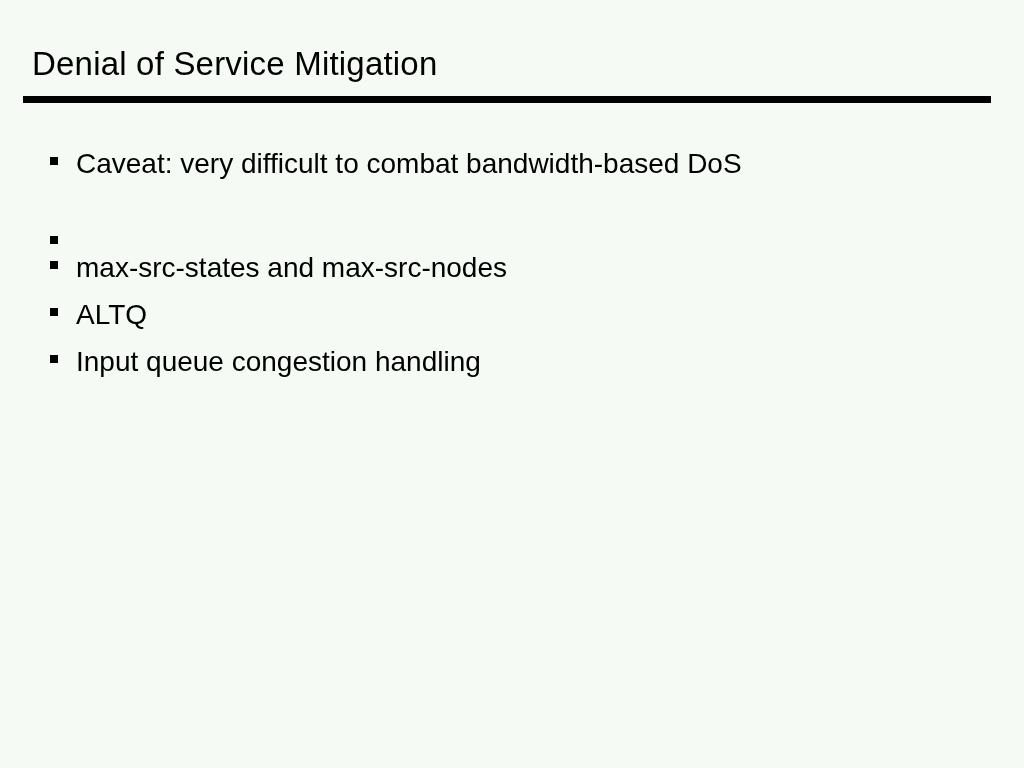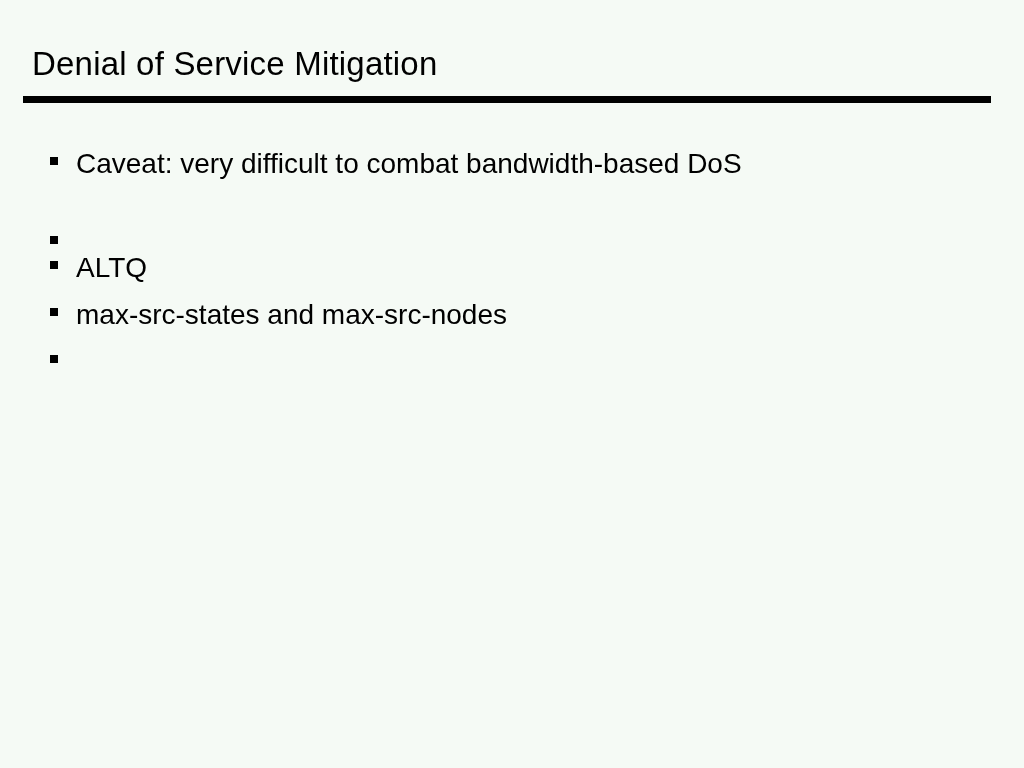"ALTQ" div.bullet-item { order: before "max-src-states and max-src-nodes" -> after "max-src-states and max-src-nodes" }
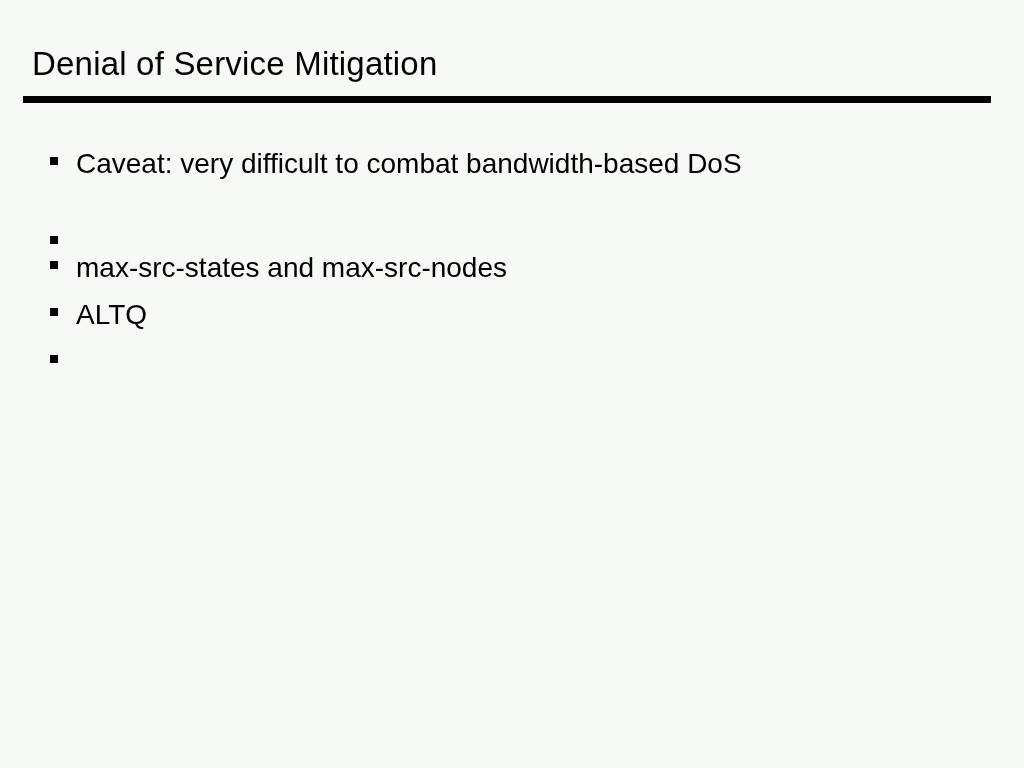"Input queue congestion handling" span.bullet-text { html: none -> <span>Input queue congestion handling</span> }
